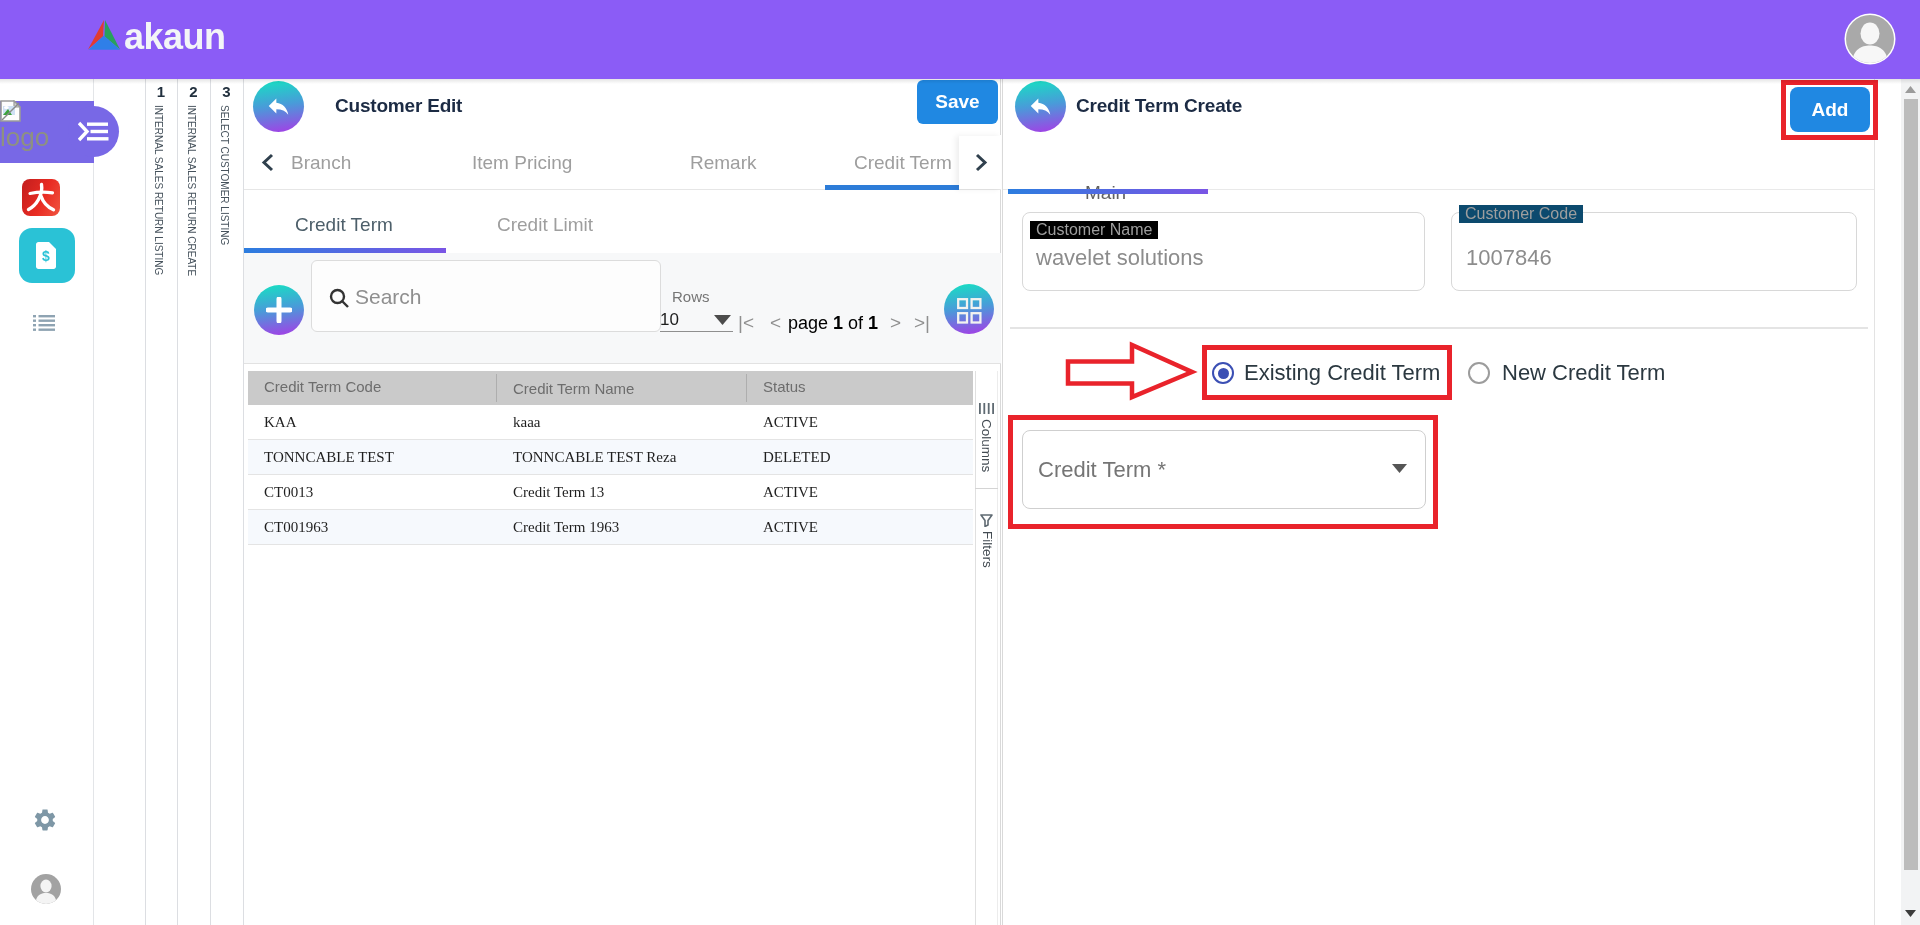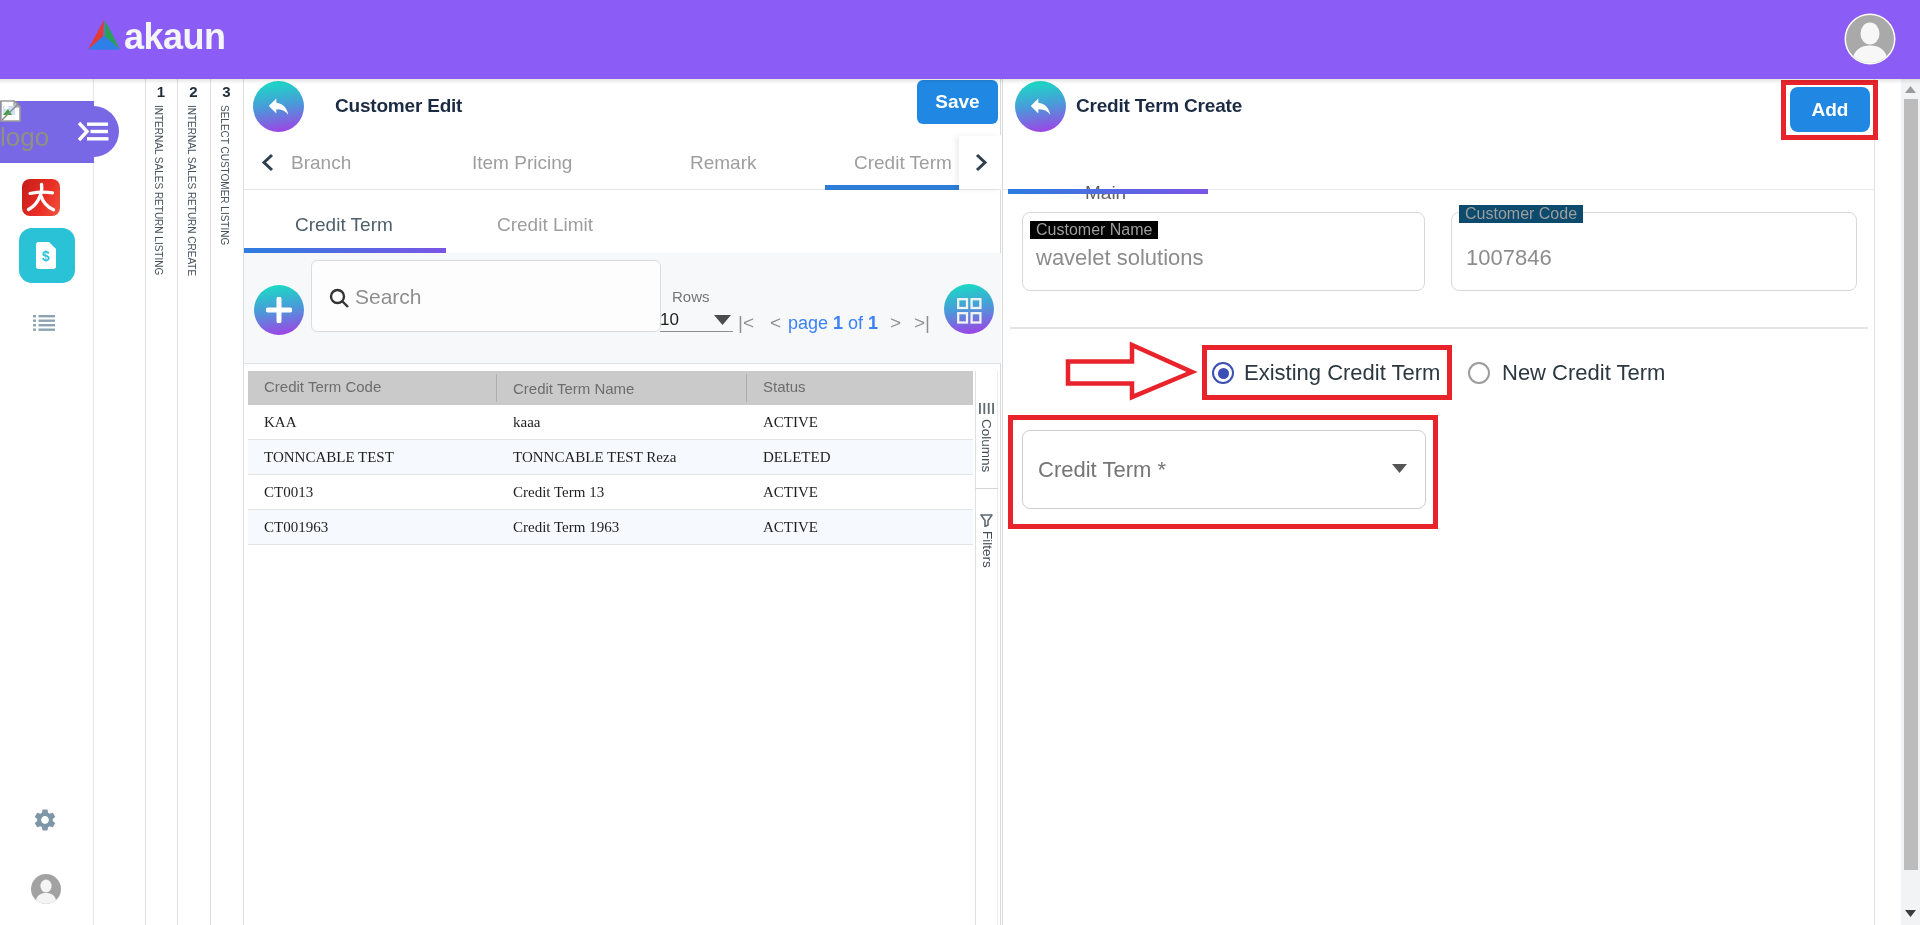"page 1 of 1" div.abs { color: #3b82f6 -> #000000 }
